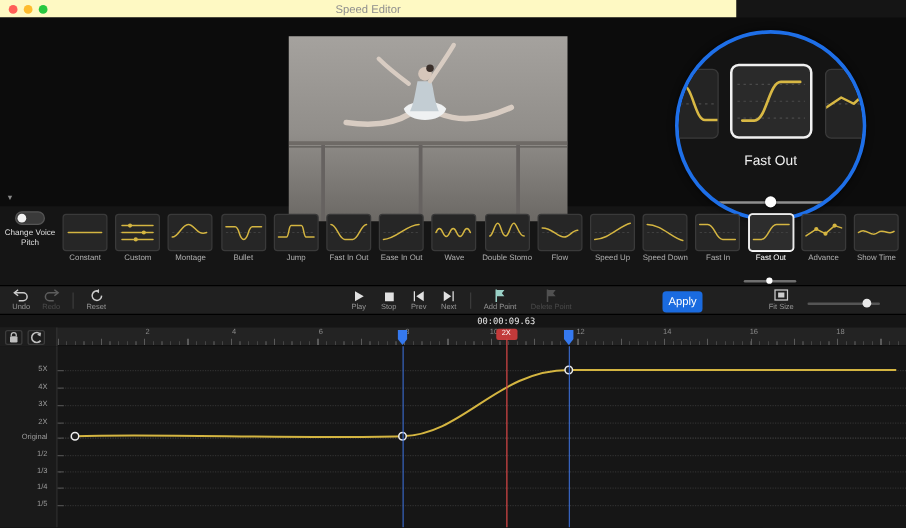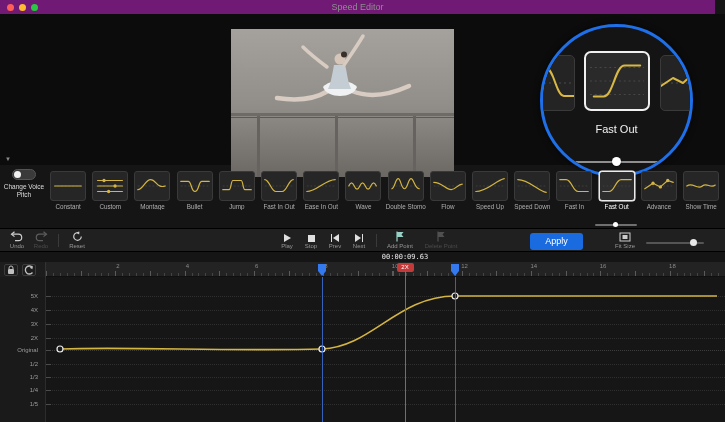"Speed Editor" #titlebar { background: #701a75 -> #fef9c3; width: 715px -> 589px }
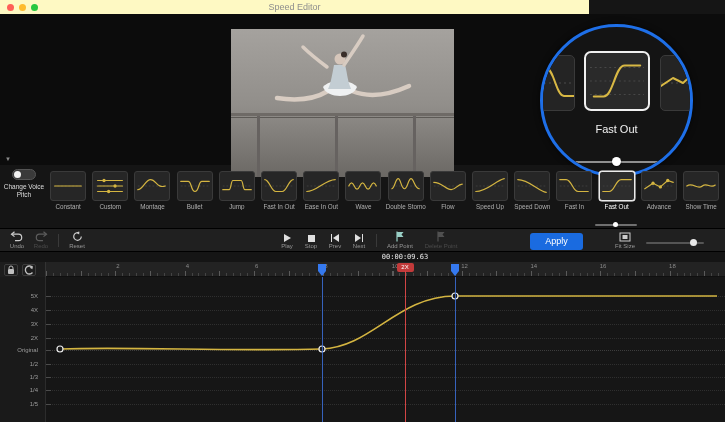"Apply" #apply-btn { width: 53px -> 32px }
